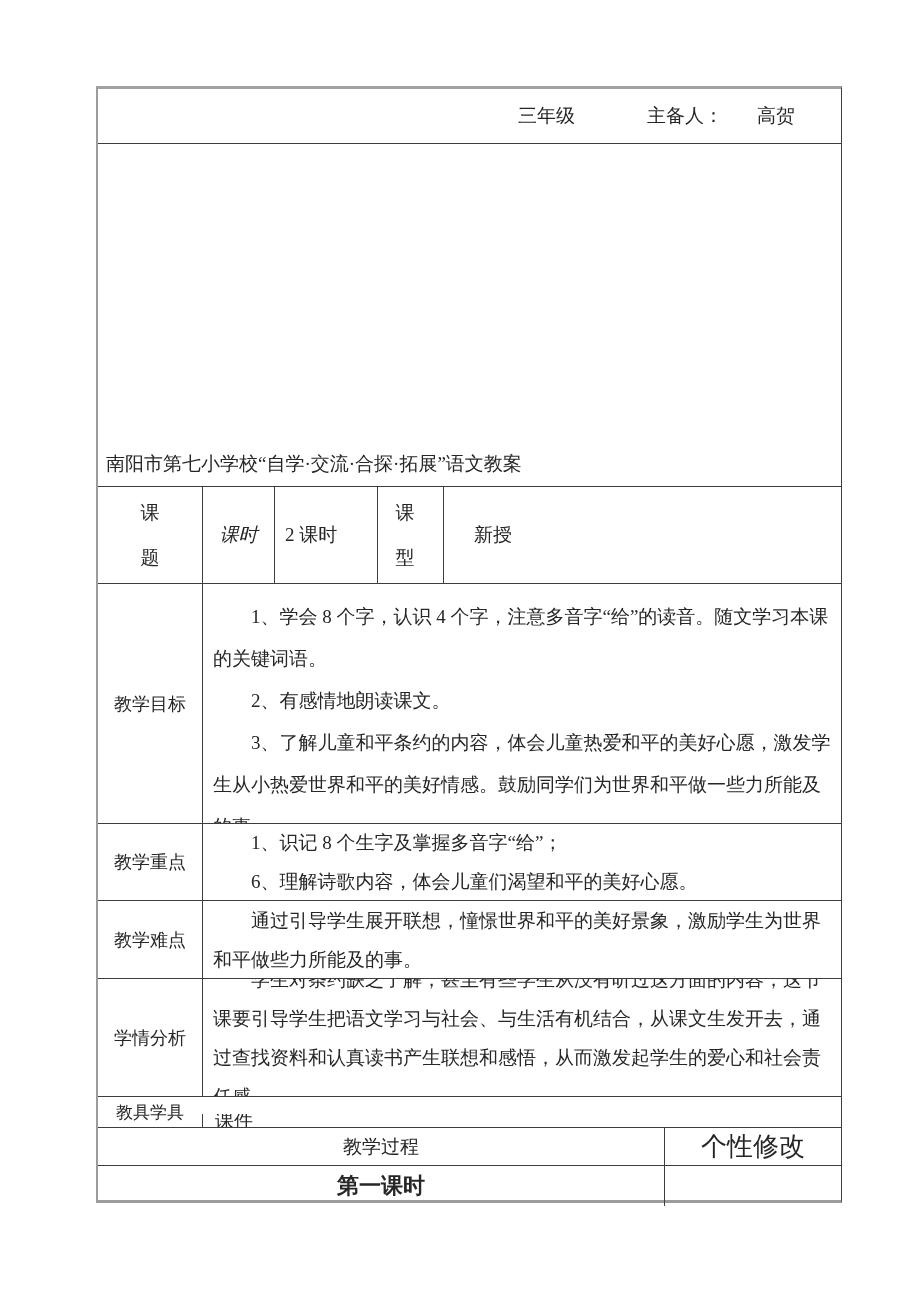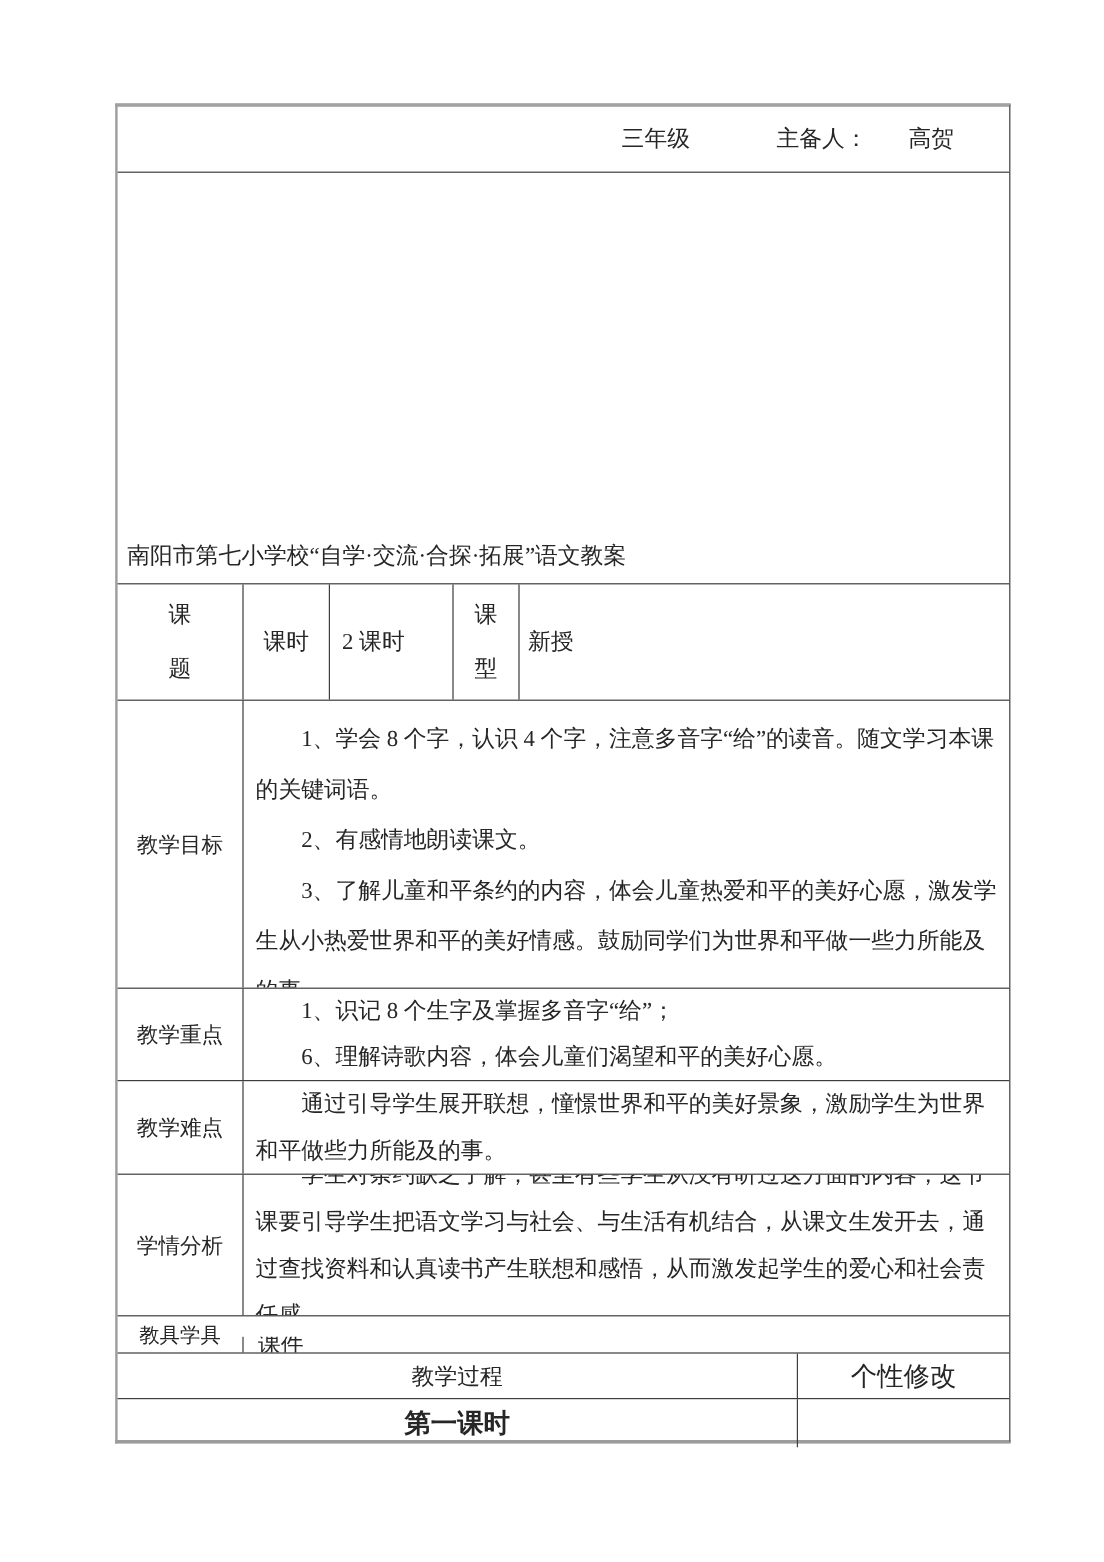"课时" .w-periods-l { font-style: none -> italic }
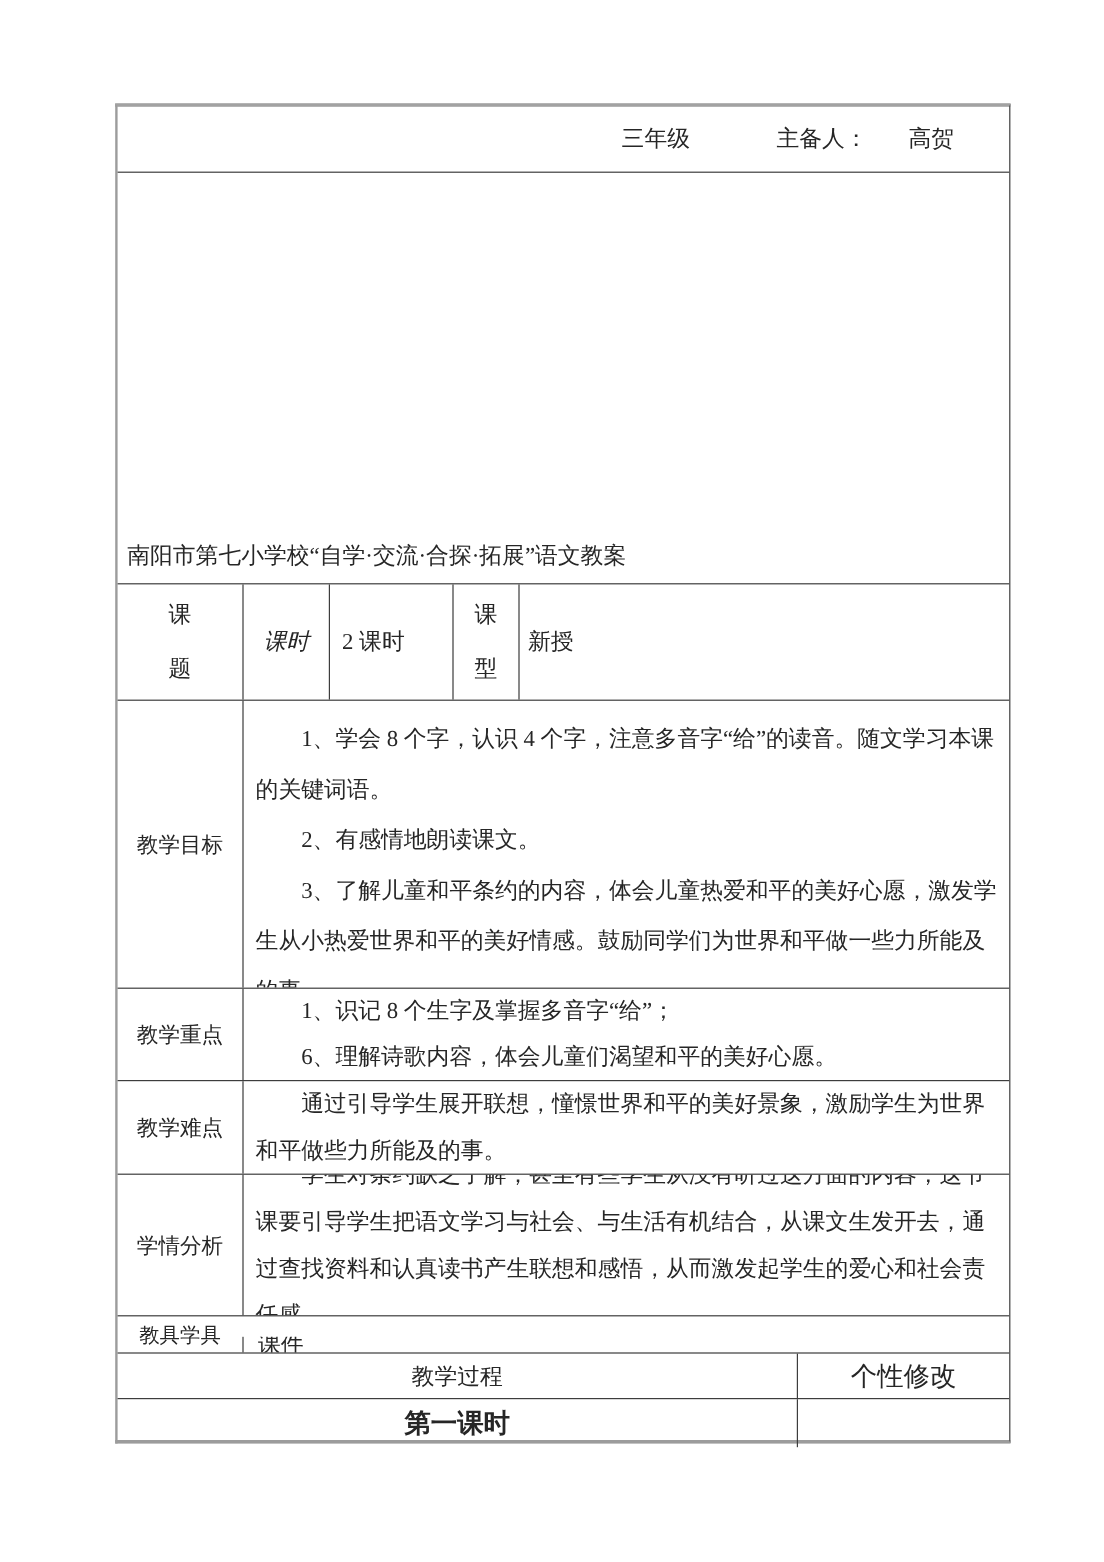"新授" .w-type-v { margin-left: none -> 11px; padding-left: 7px -> 30px }
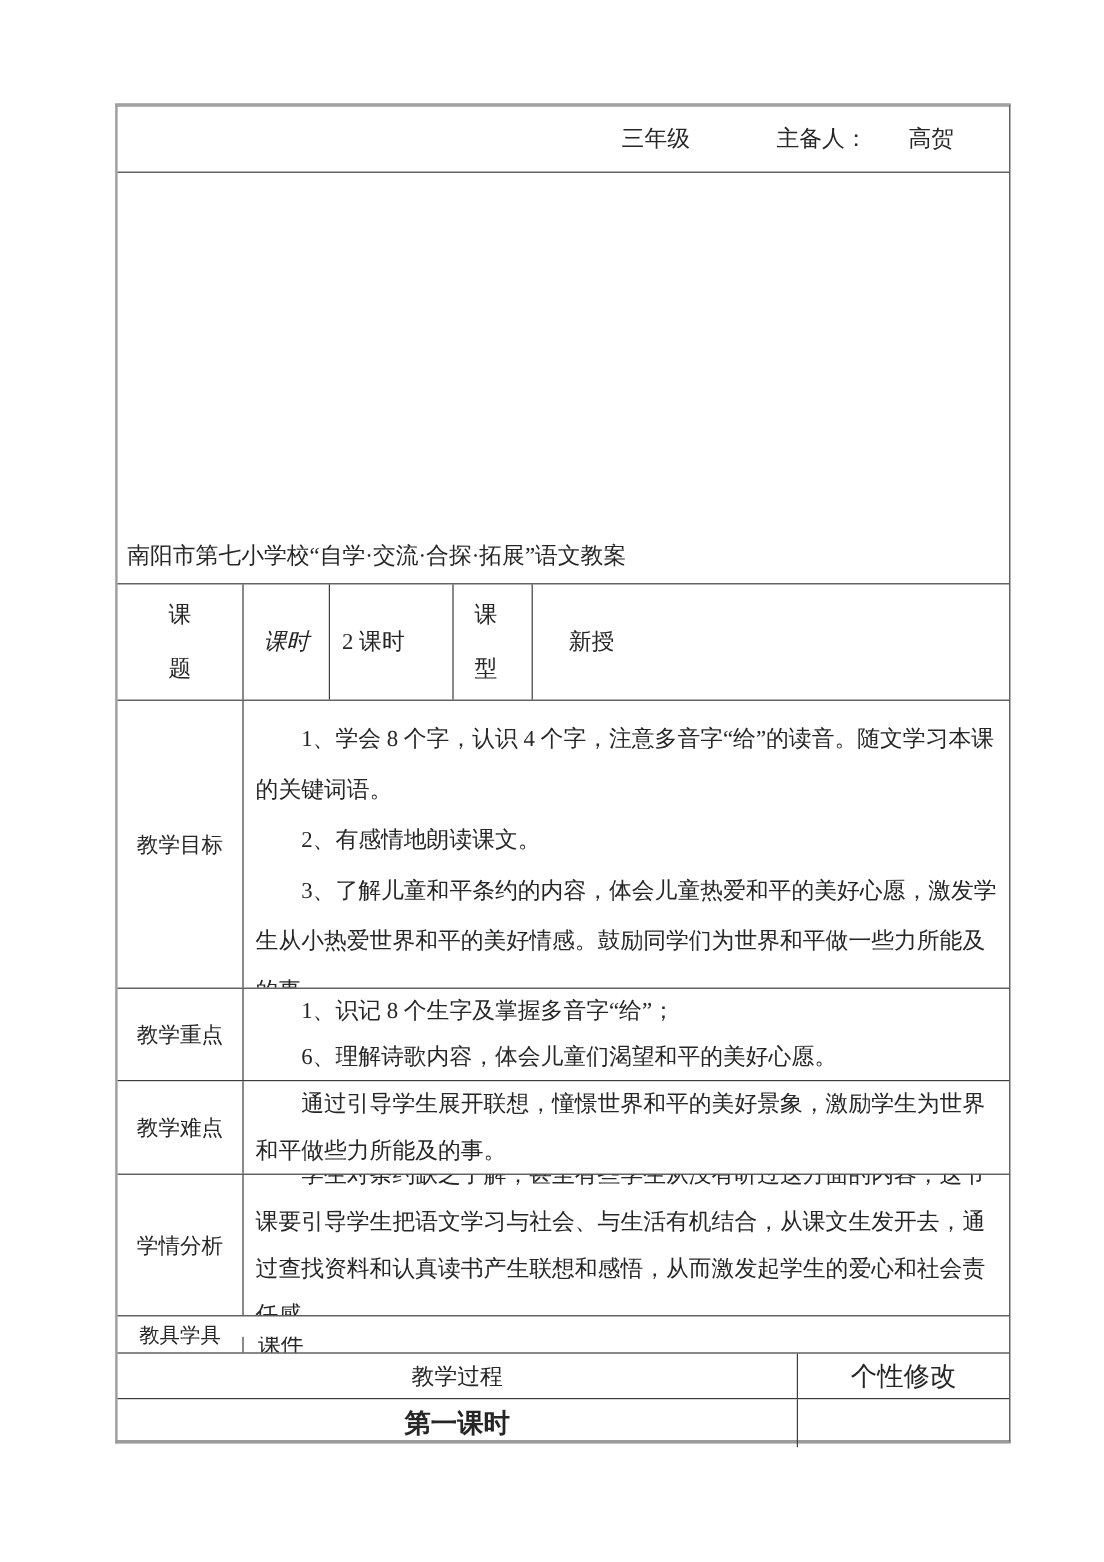"个性修改" .narrow-cell { font-size: 22px -> 26px }
